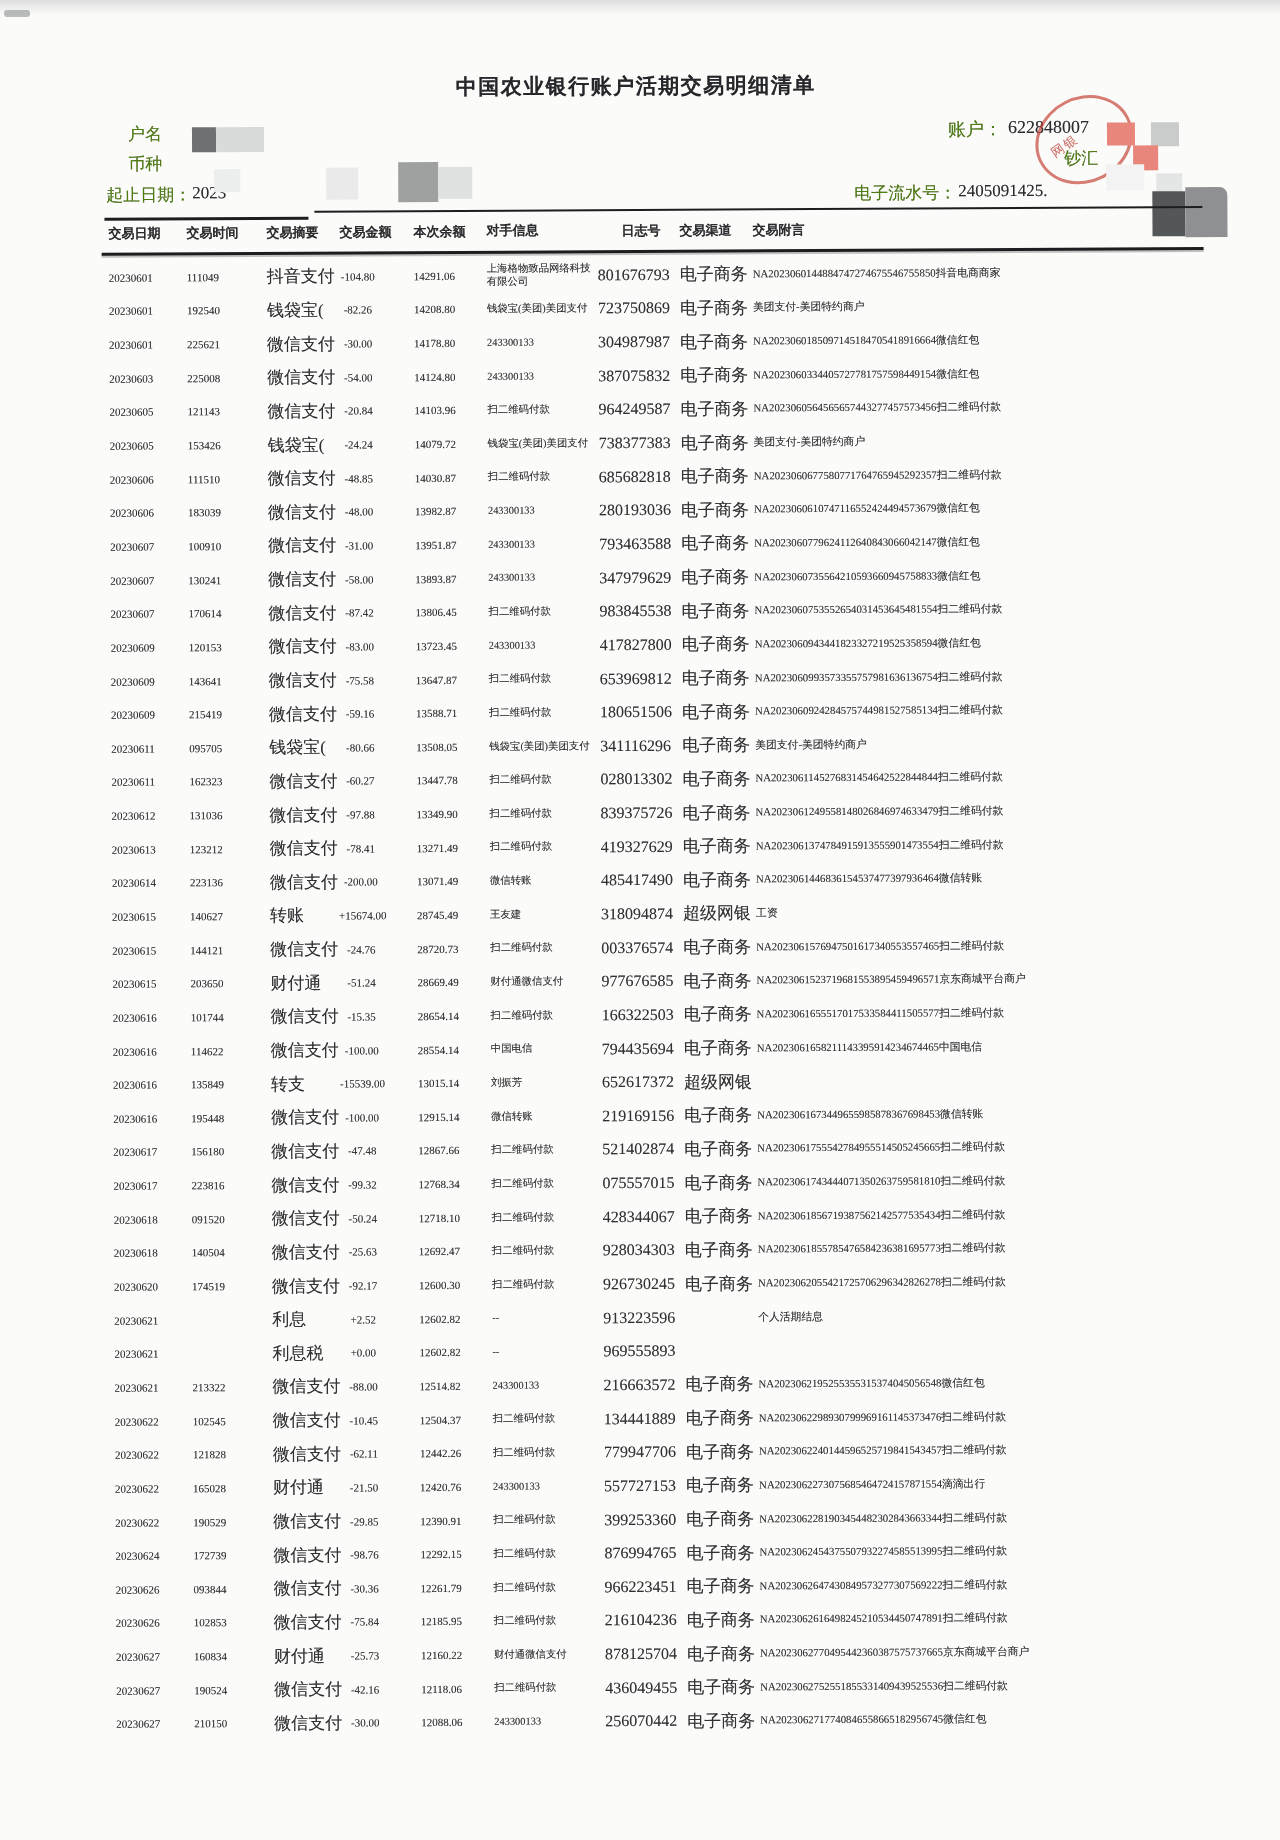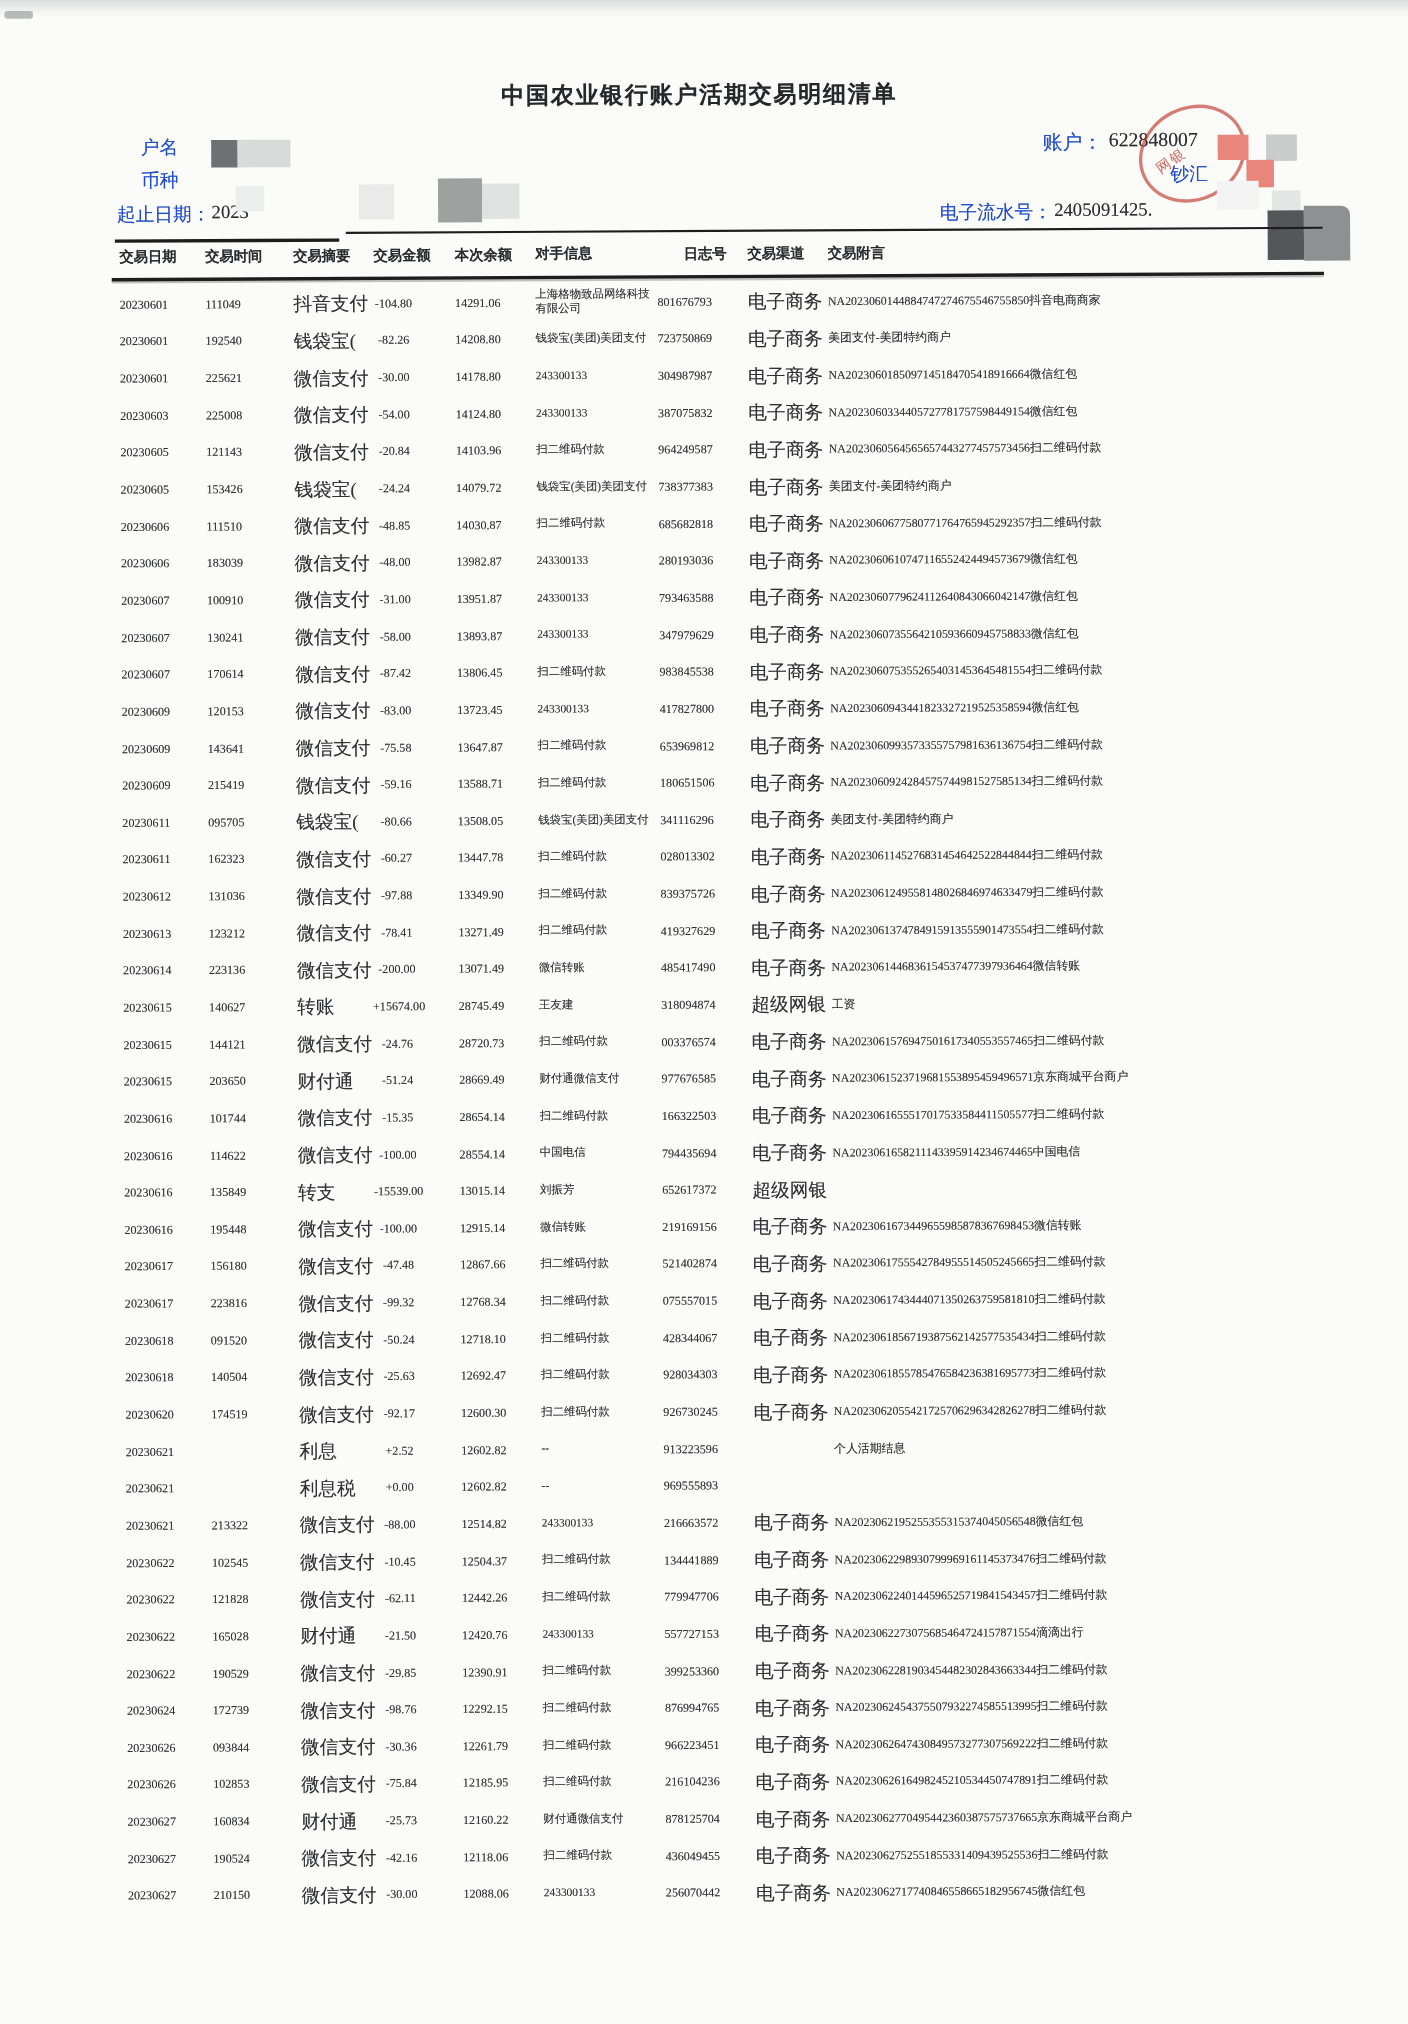"户名" .lbl { color: #1d4ed8 -> #4d7c0f }
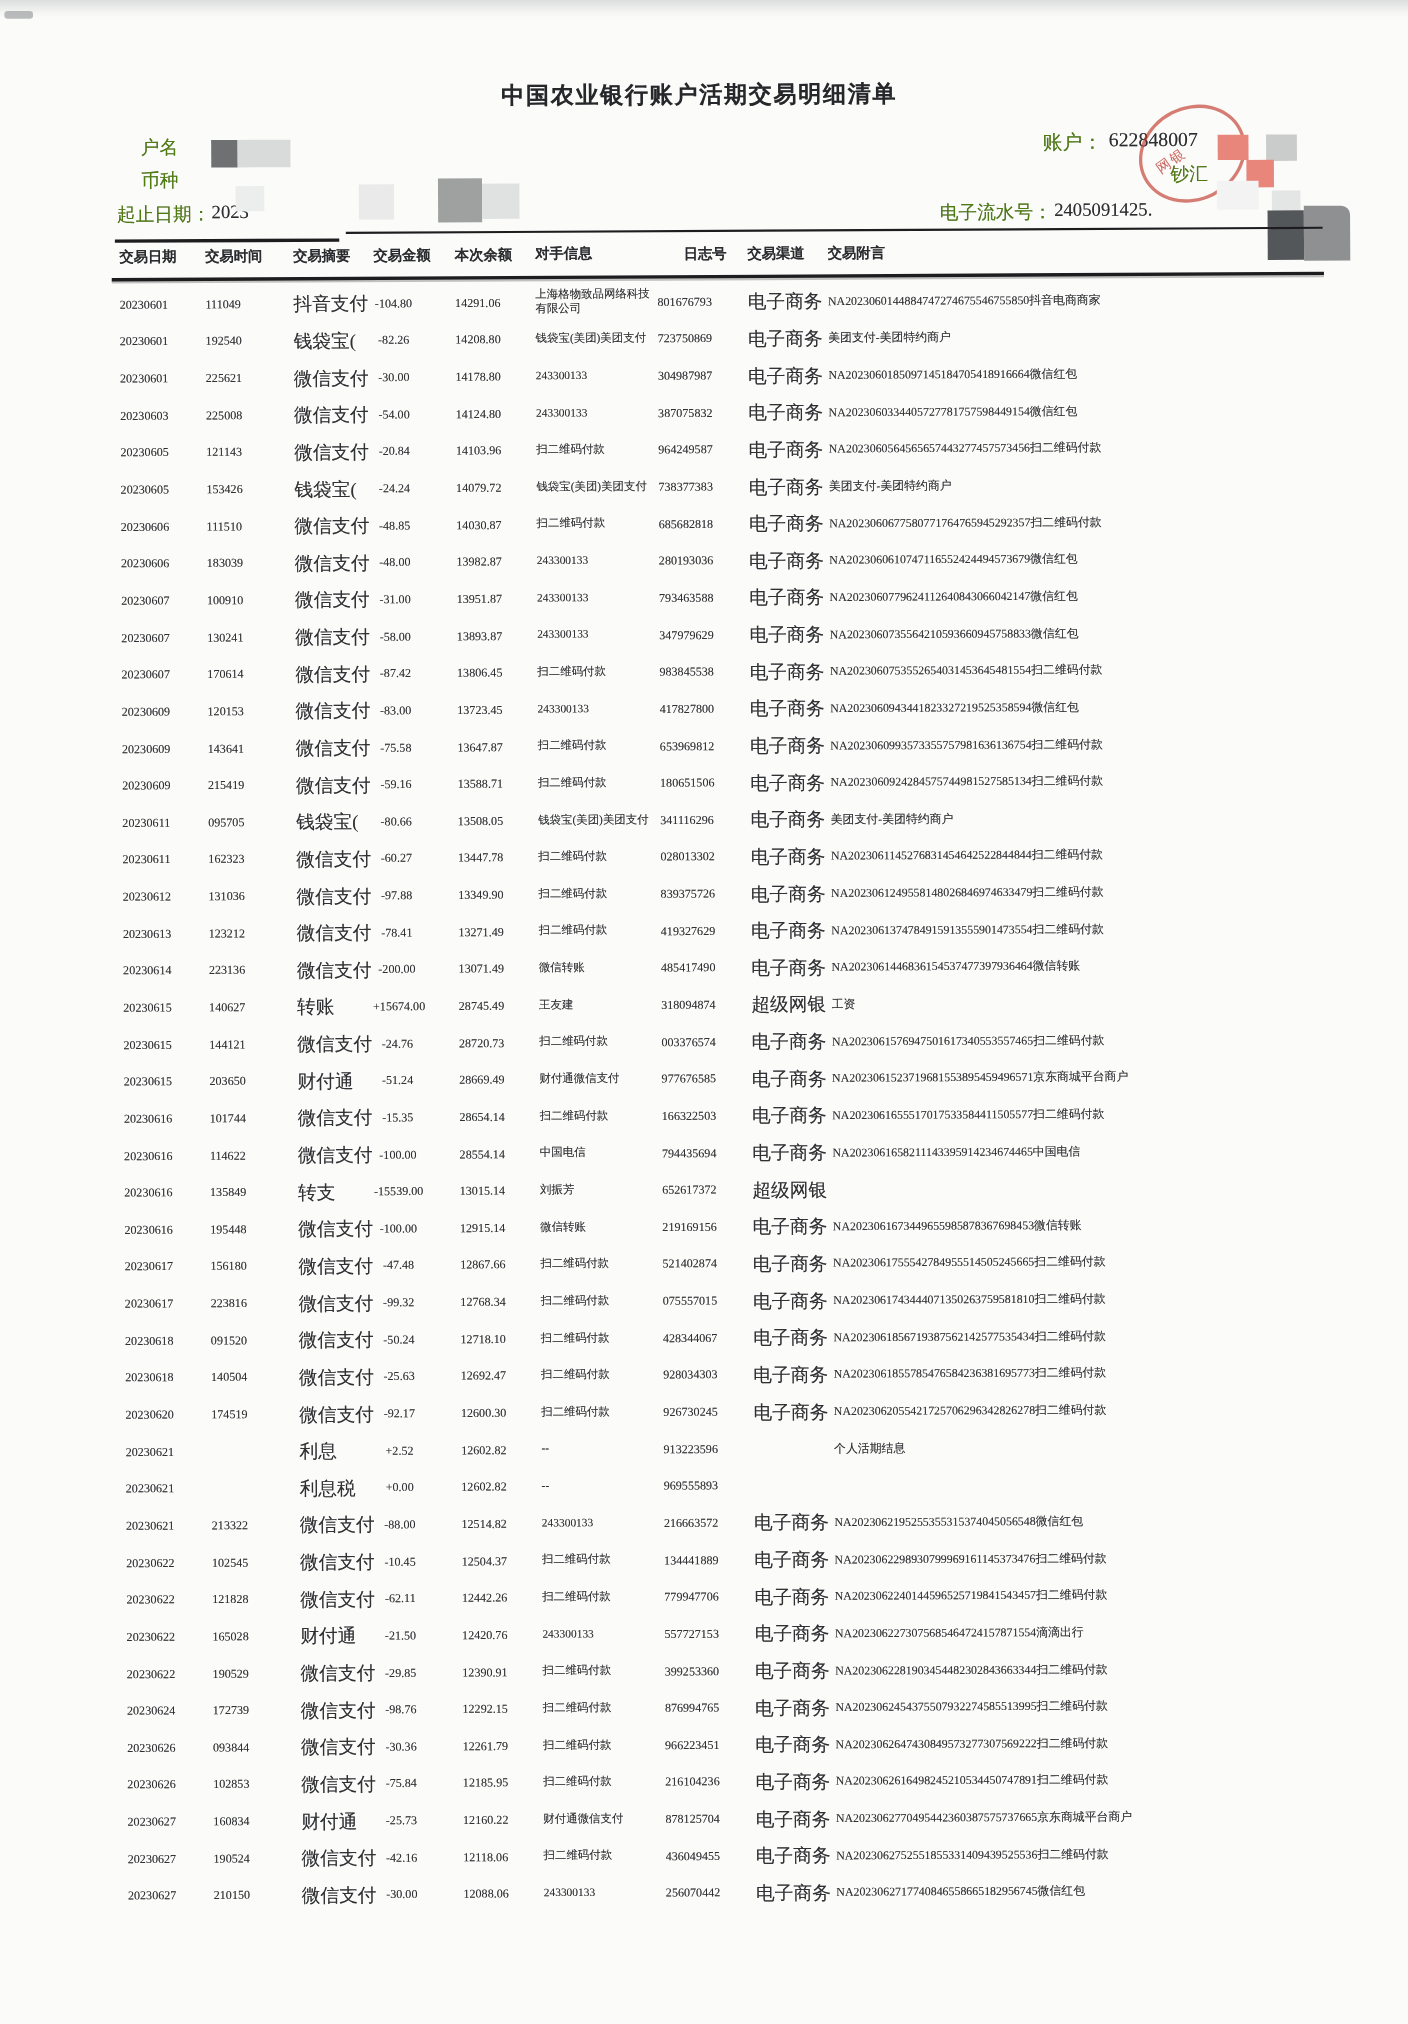"801676793" .col-log_no { font-size: 11px -> 16px }
